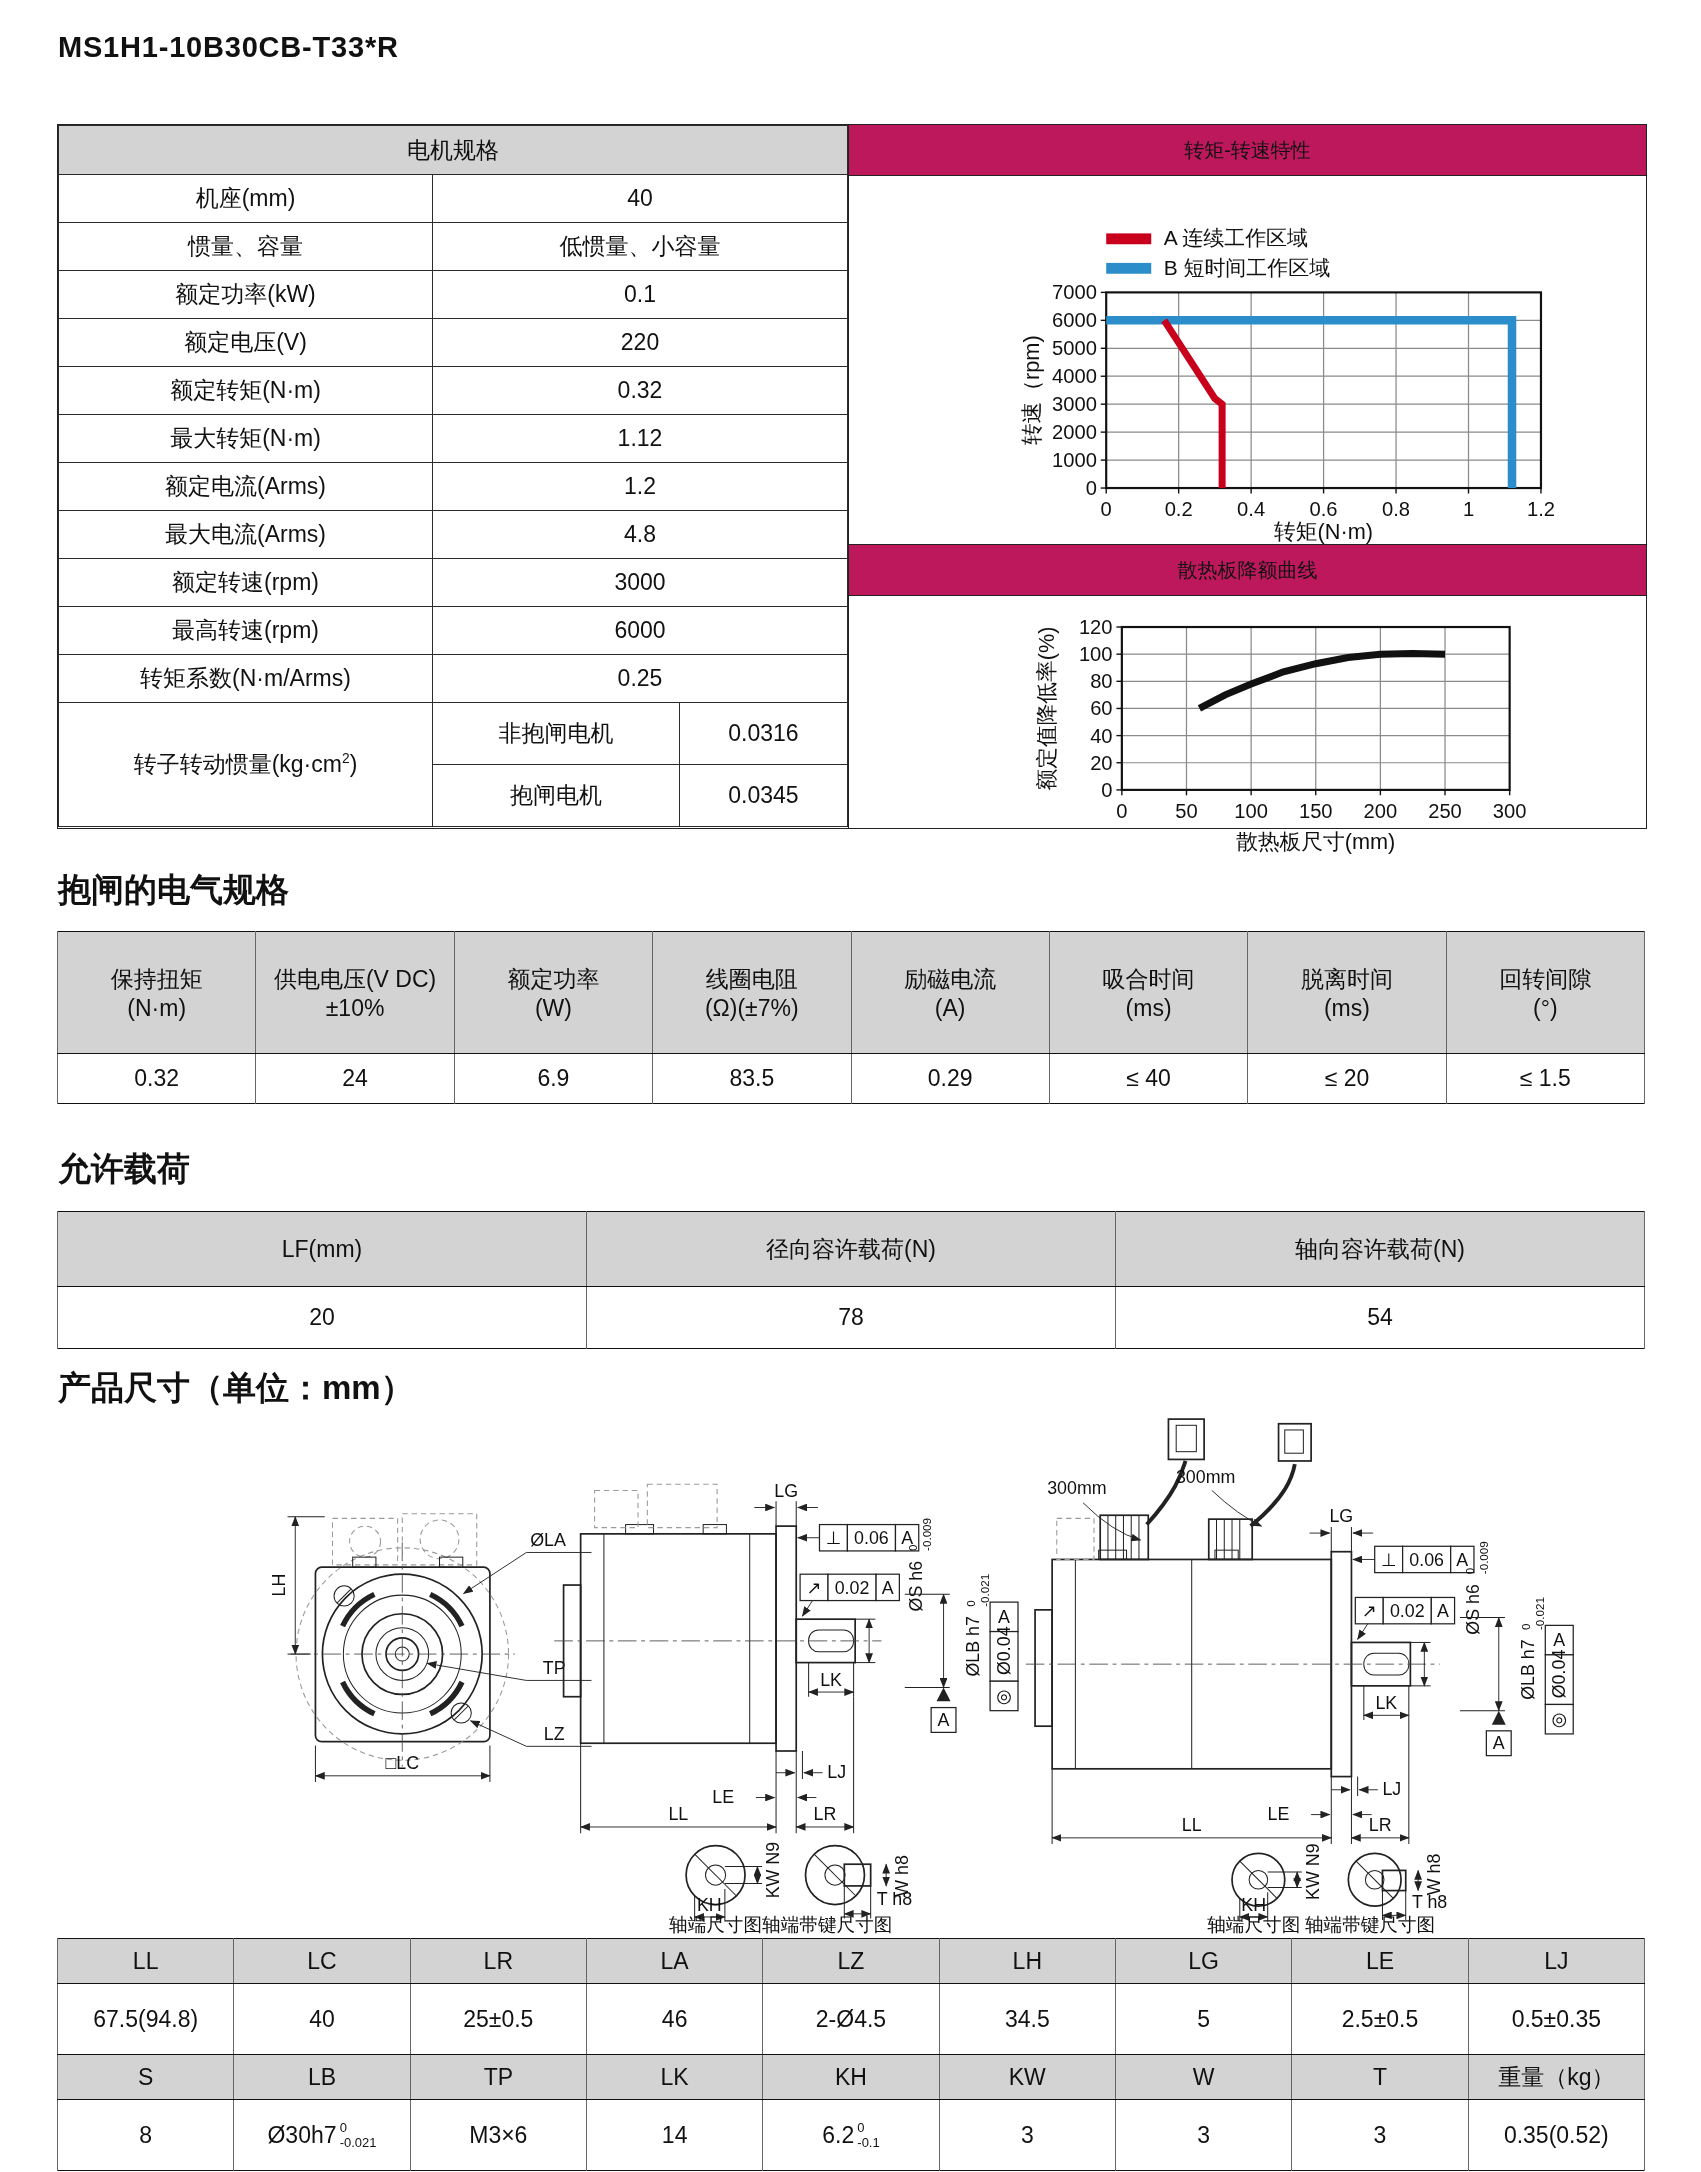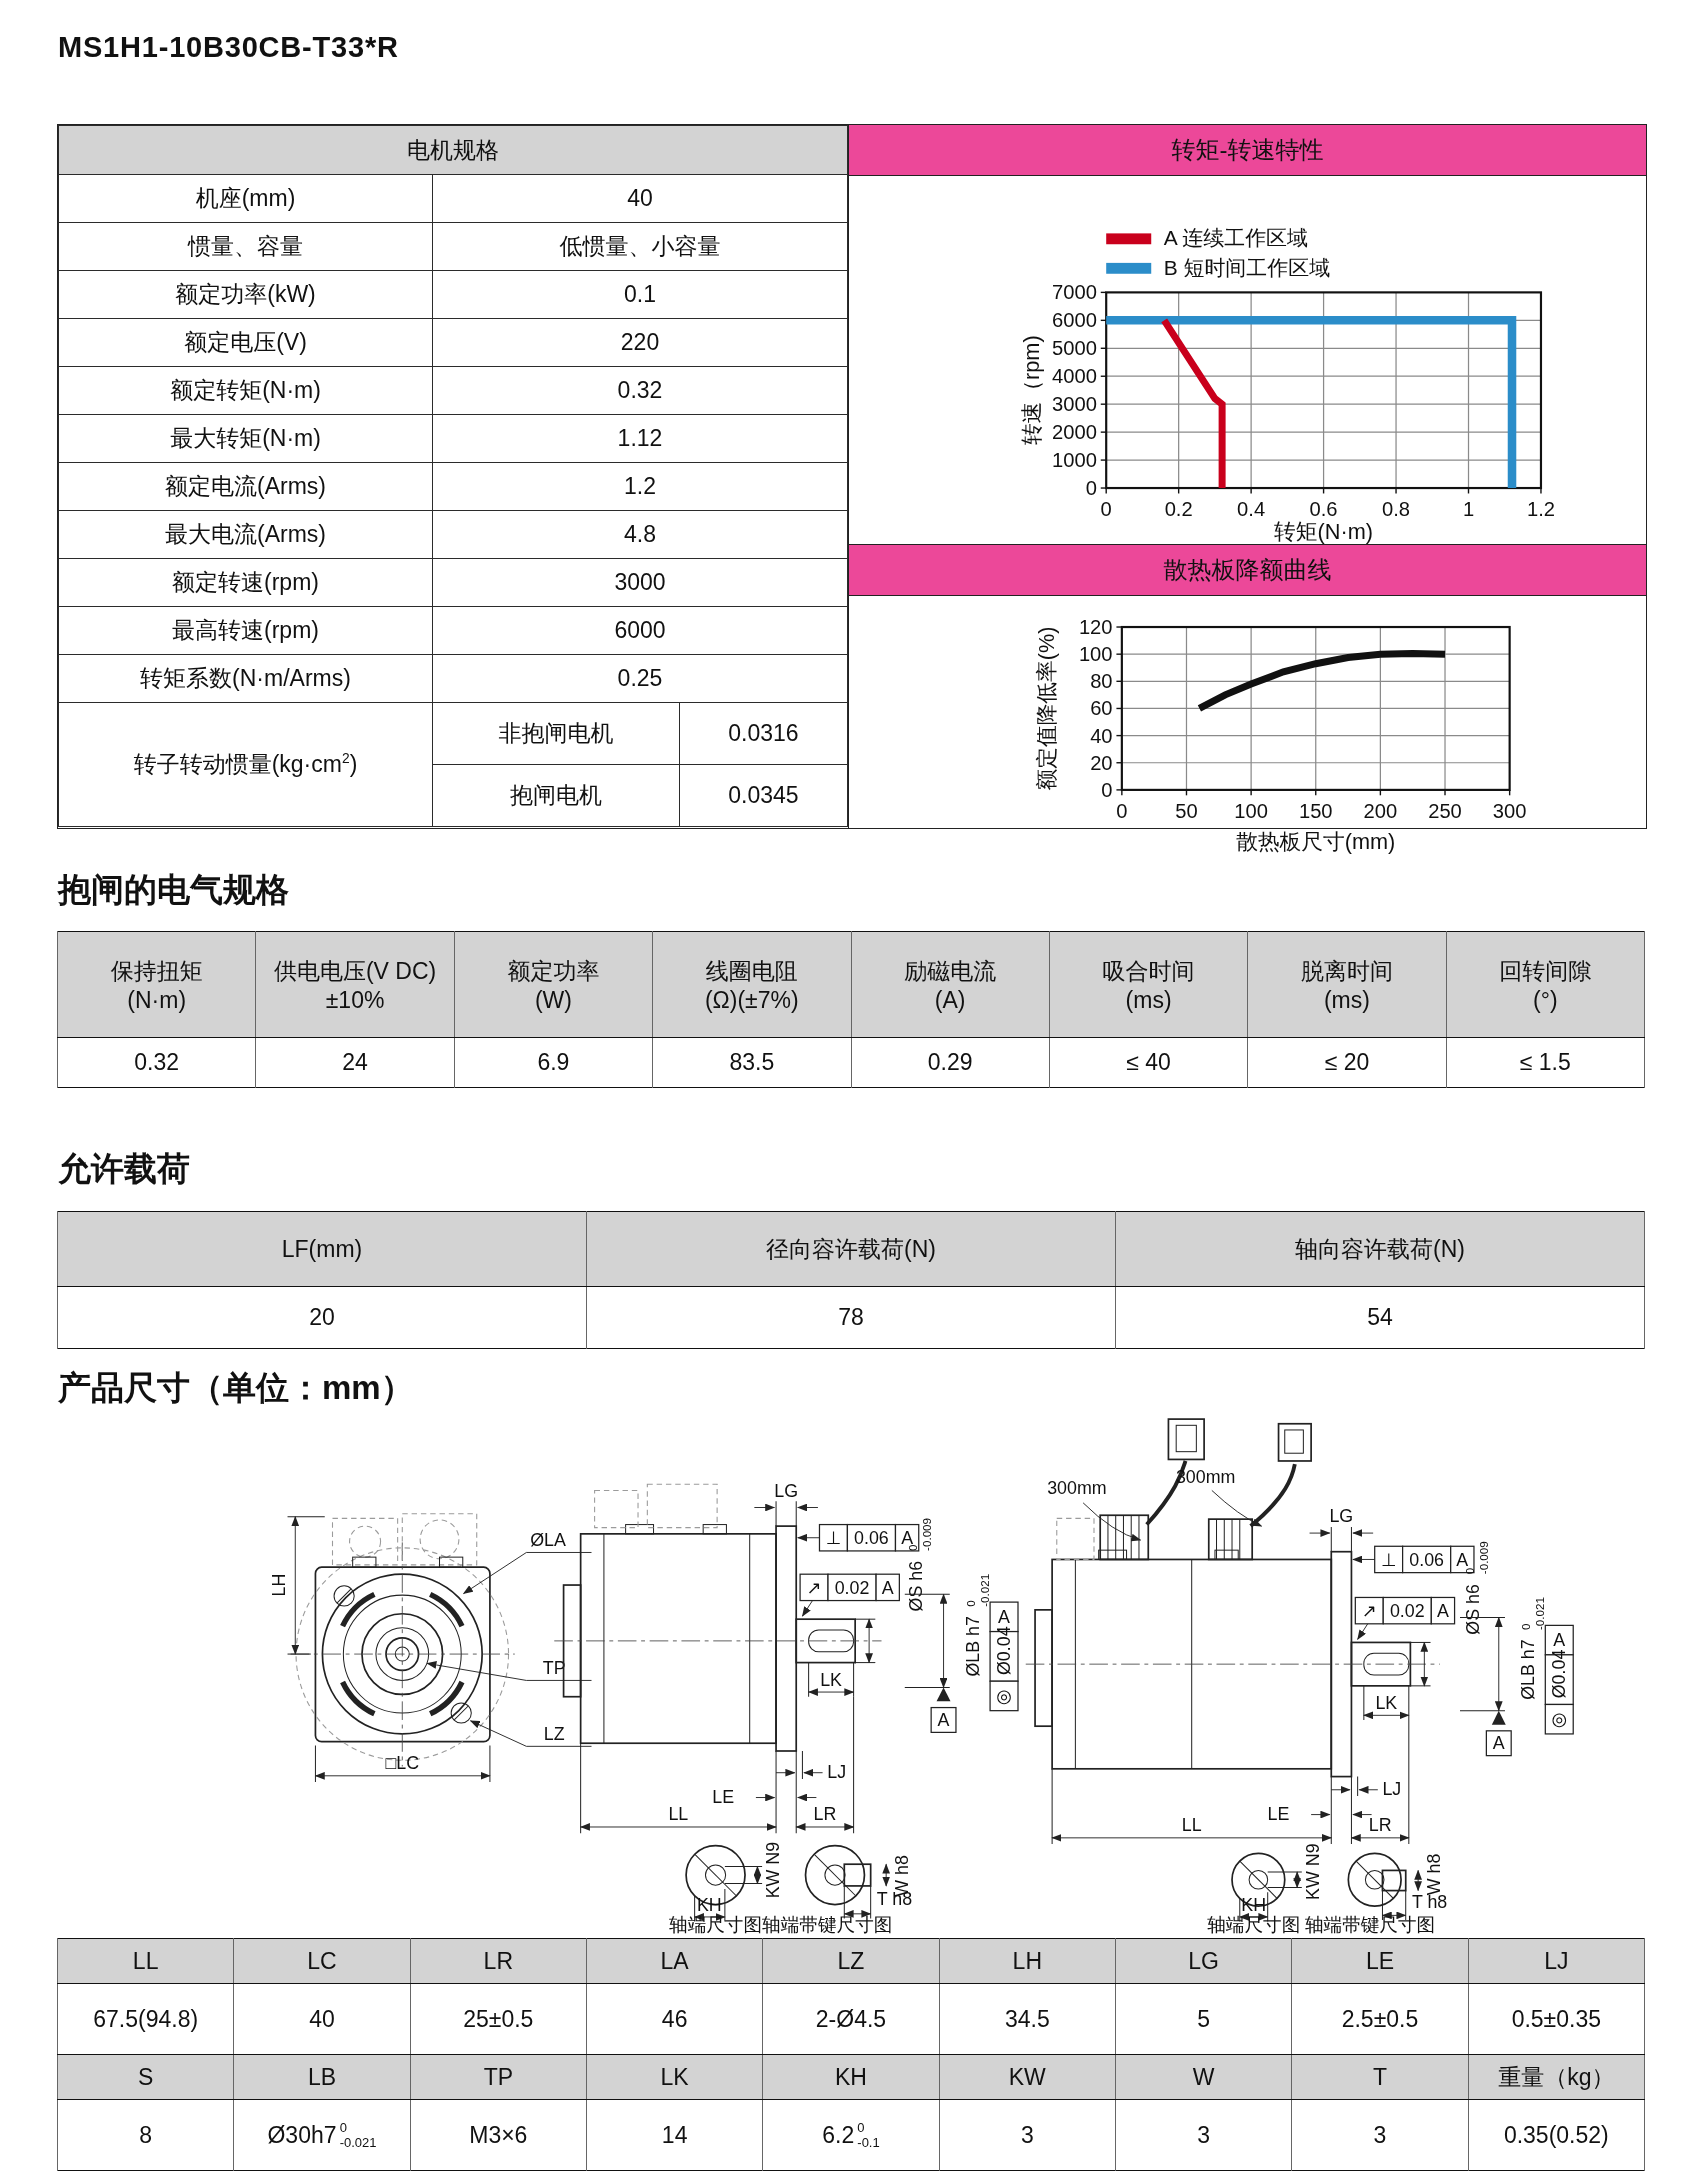"转矩-转速特性" .sec-hd { background: #ec4899 -> #be185d; font-size: 24px -> 20px }
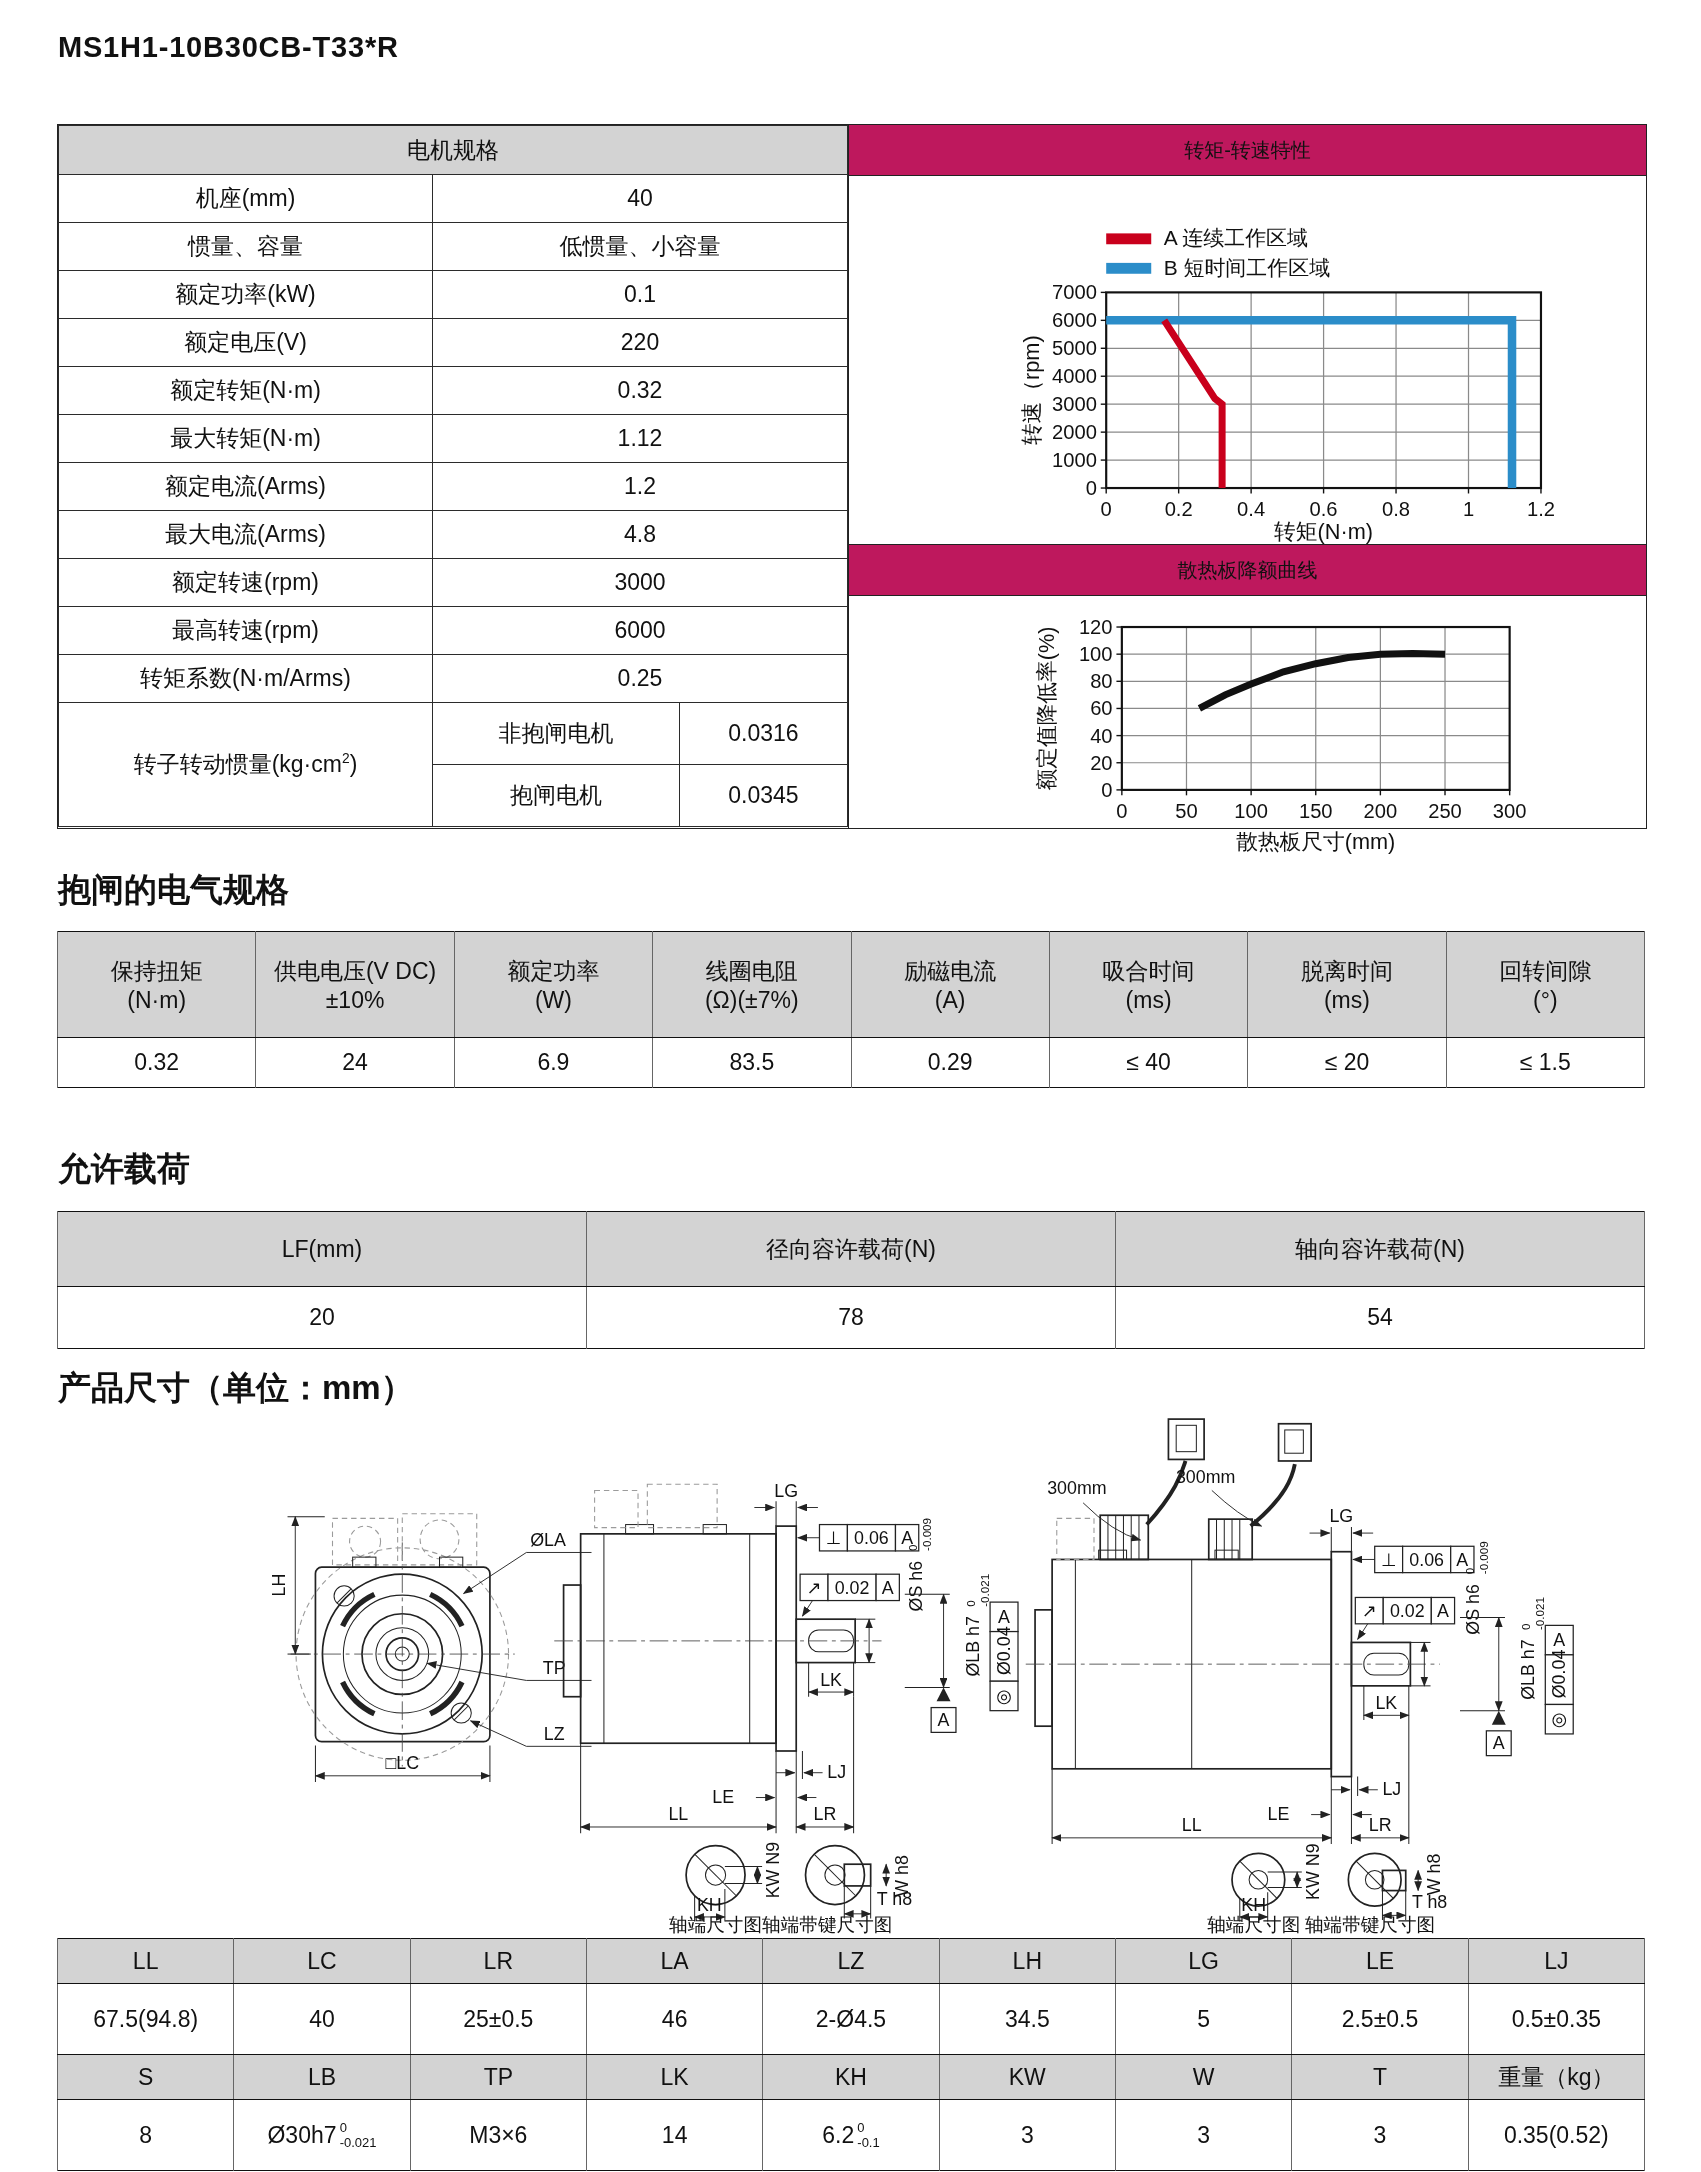"保持扭矩" tr.gh { height: 106px -> 122px }
